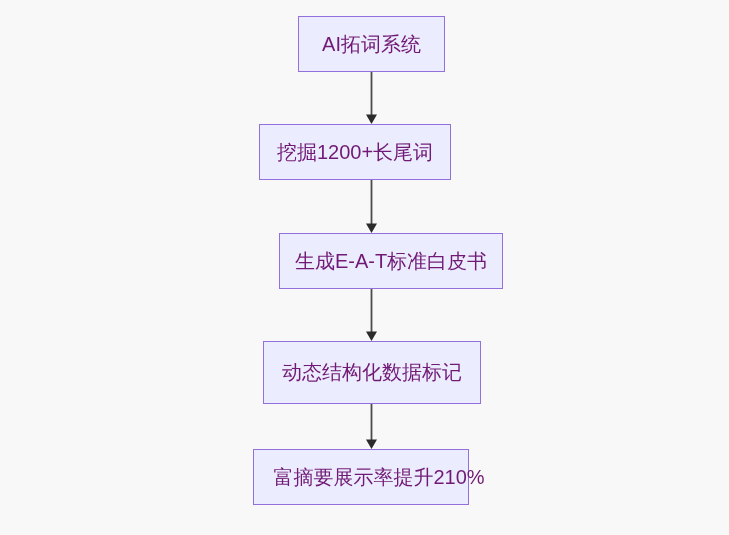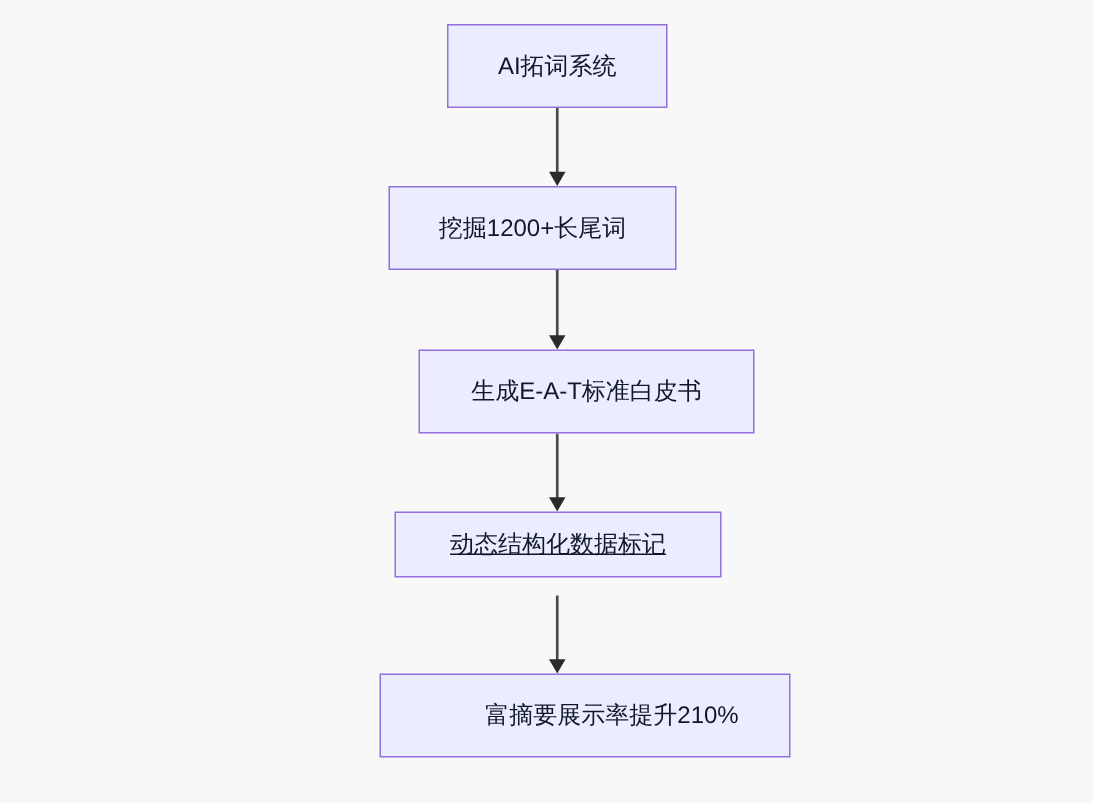"AI拓词系统" .node { color: #0f172a -> #701a75; font-size: 16px -> 20px }
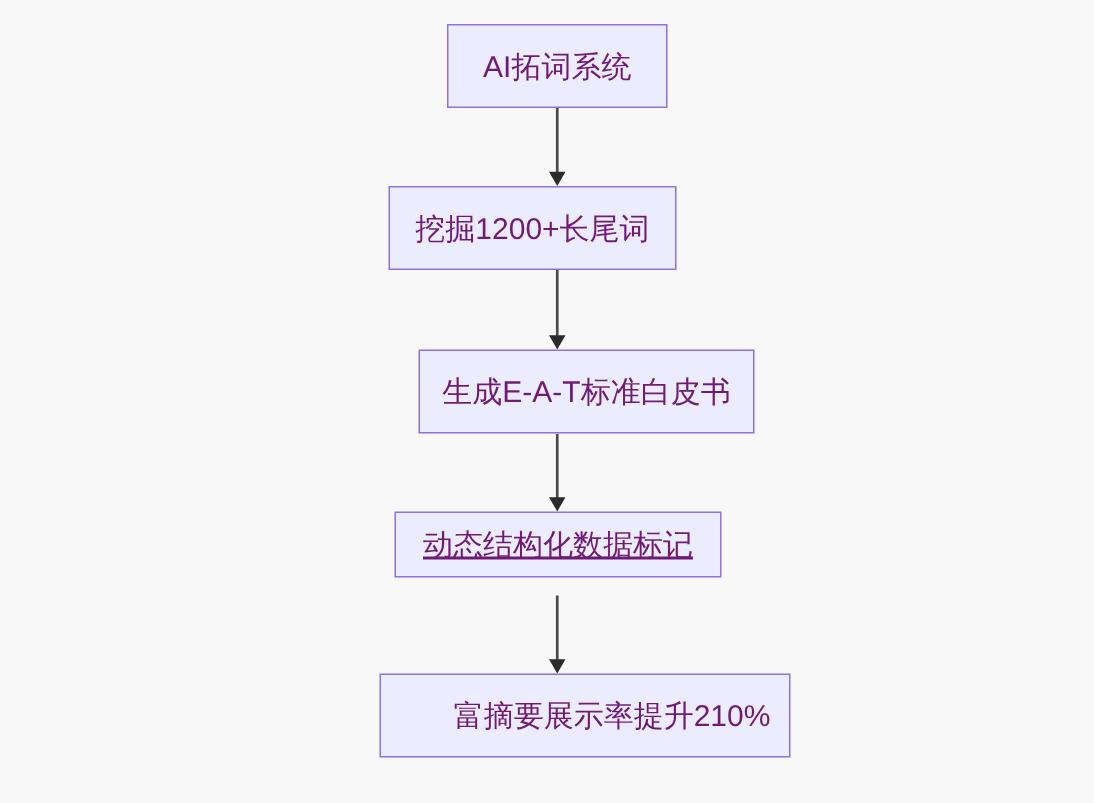"动态结构化数据标记" .n3 { height: 44px -> 63px; text-decoration: underline -> none }
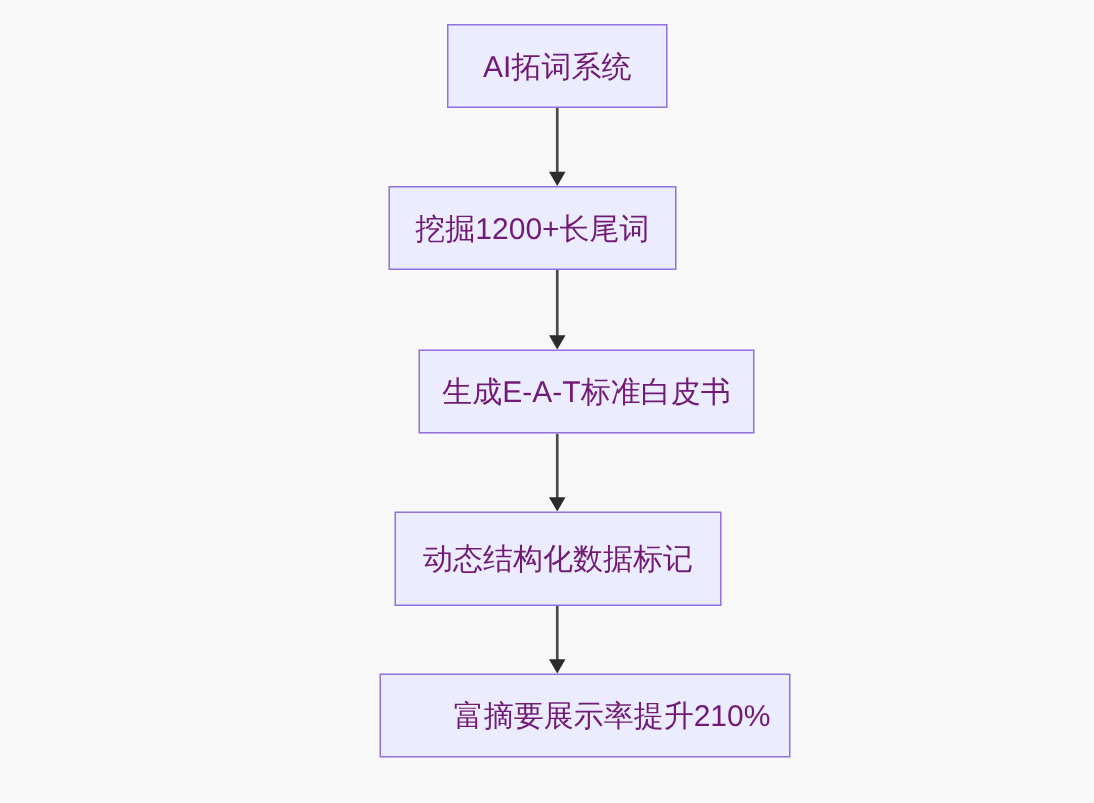"富摘要展示率提升210%" .n4 { width: 274px -> 216px }
